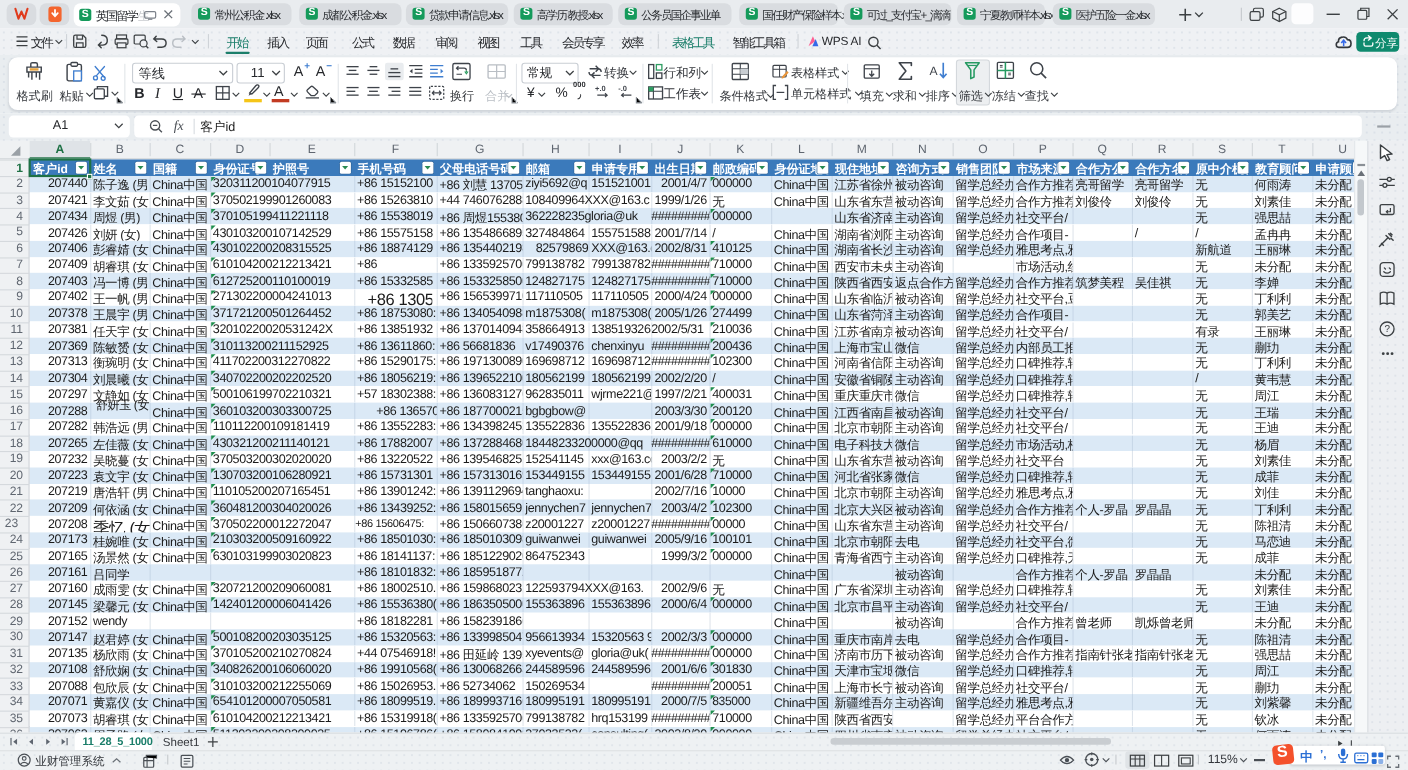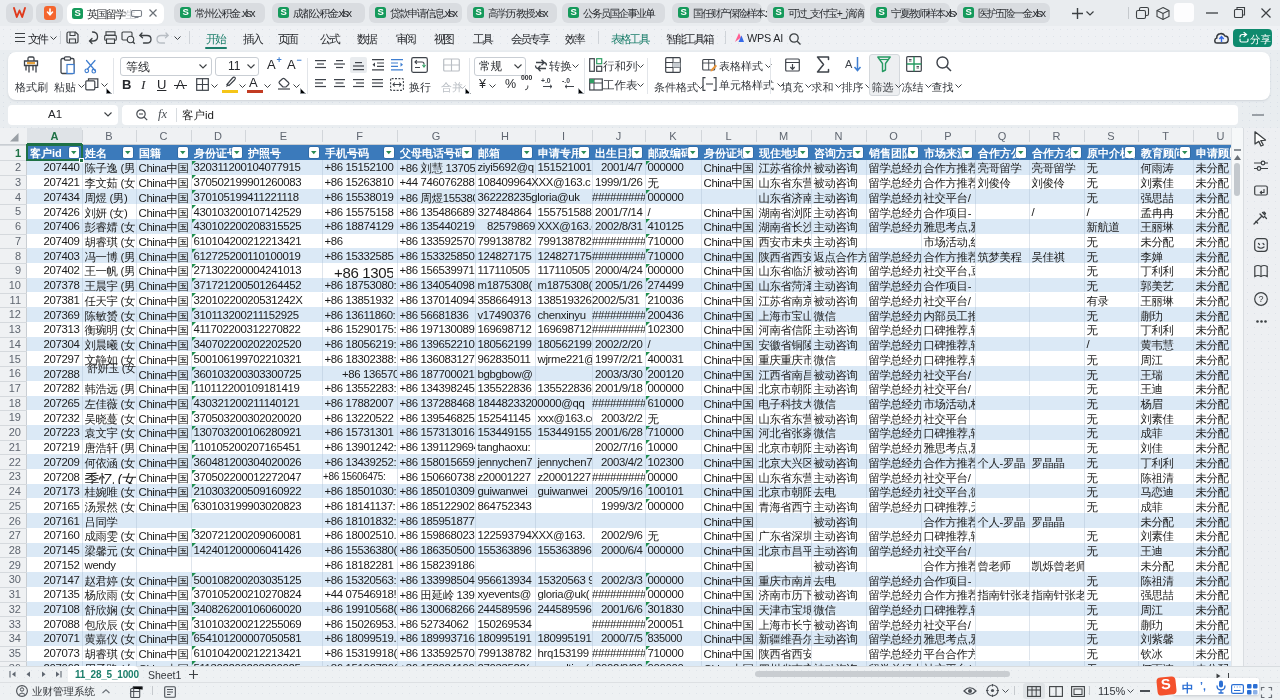"+86 18302388:" div.txt { text: +86 -> +57 }
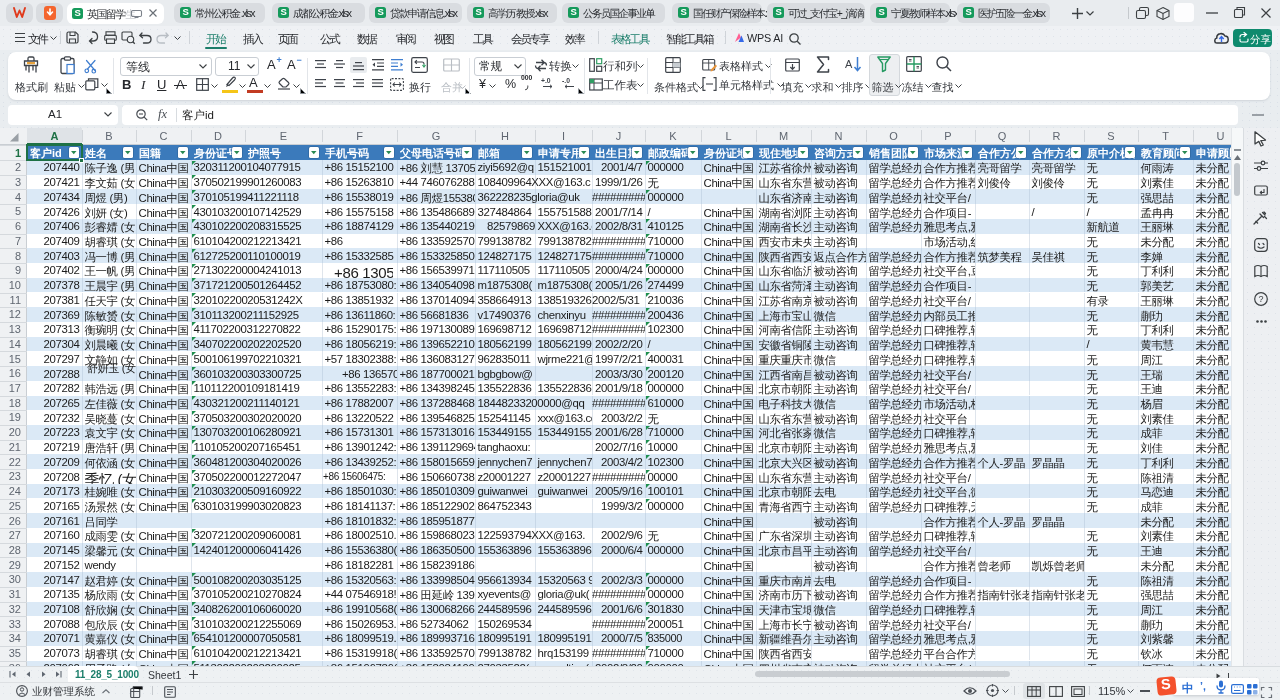"23" div.txt { text-align: right -> center }
